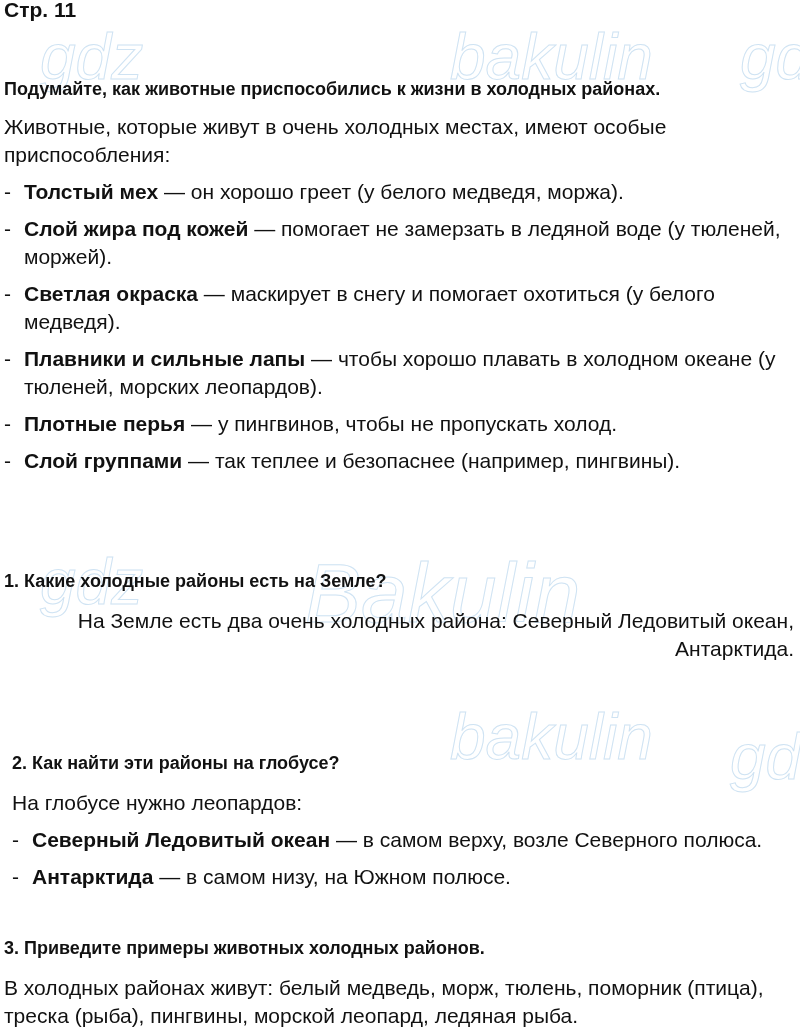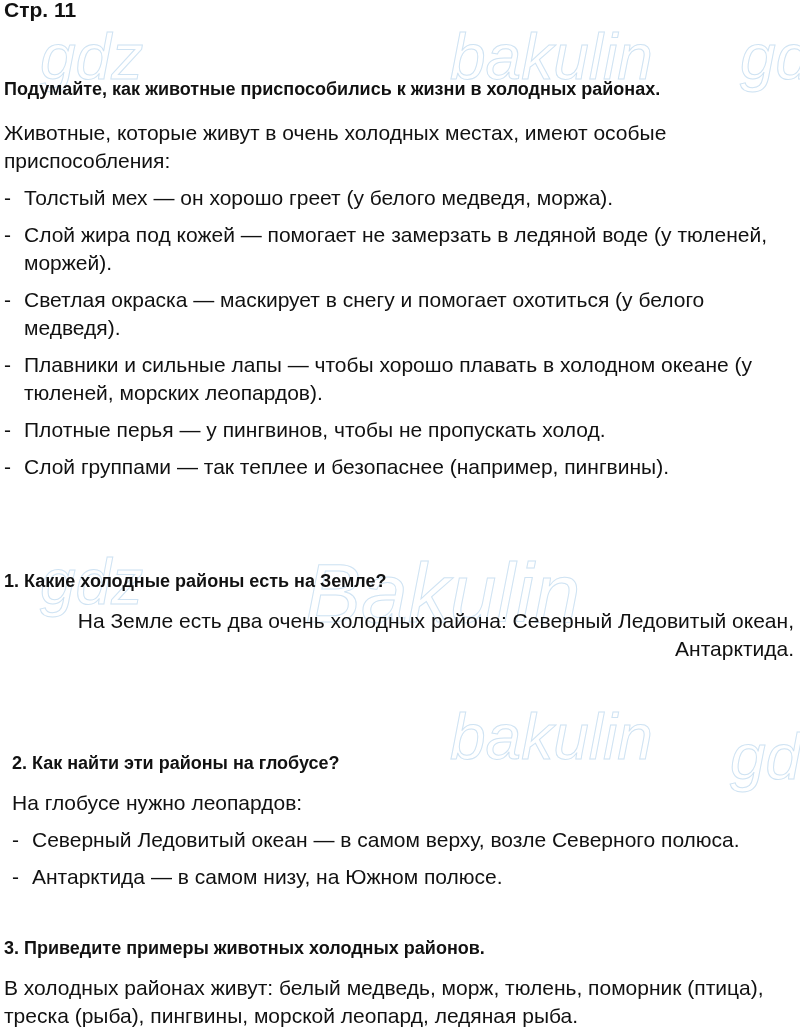"Животные, которые живут в очень" p.p { margin-top: 16px -> 10px }
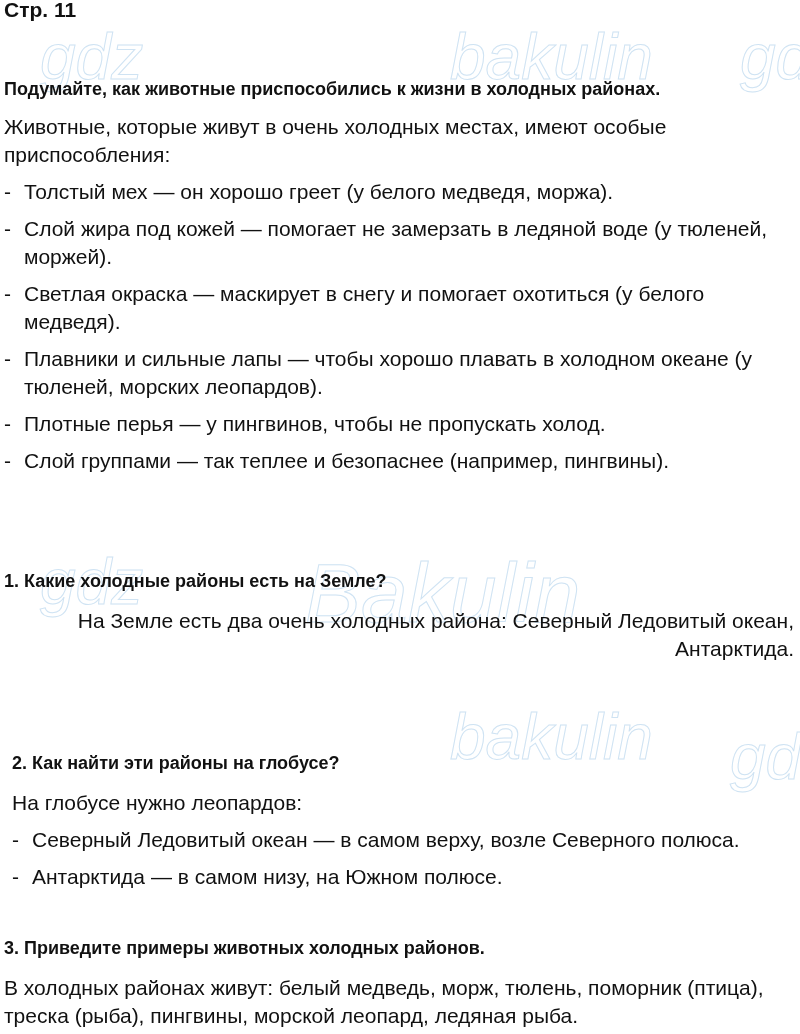"Толстый мех" .li b { font-weight: normal -> bold }
